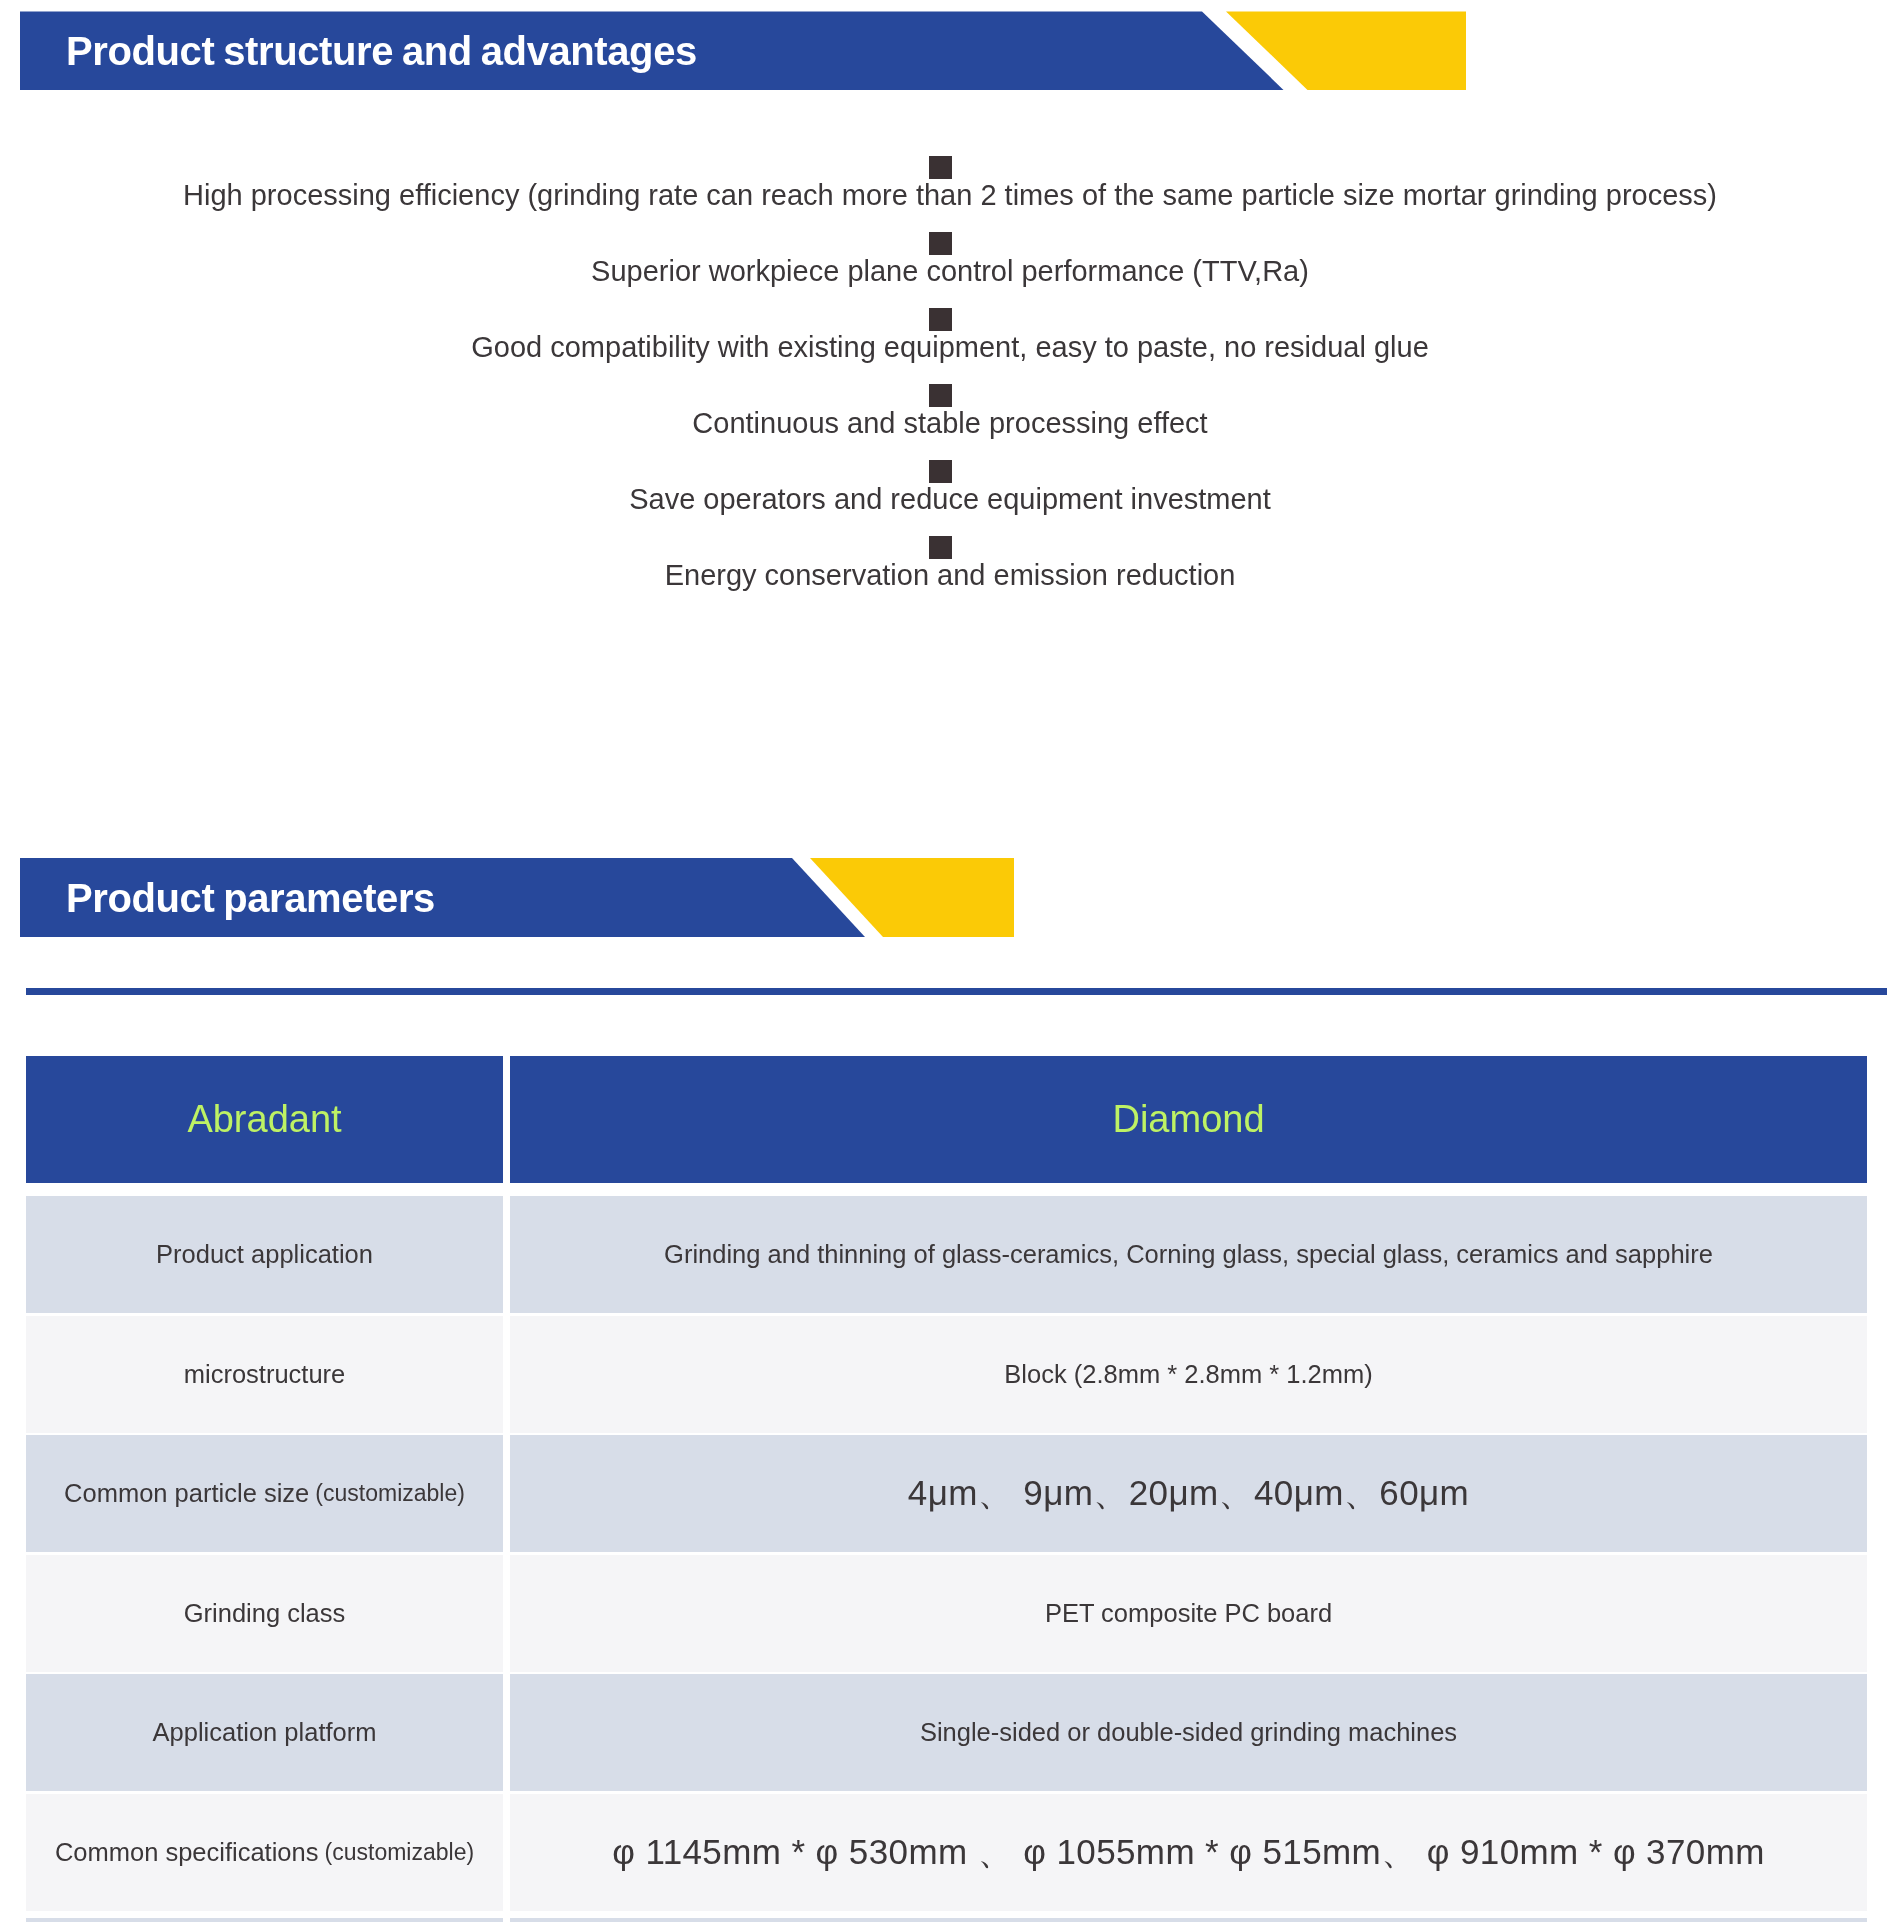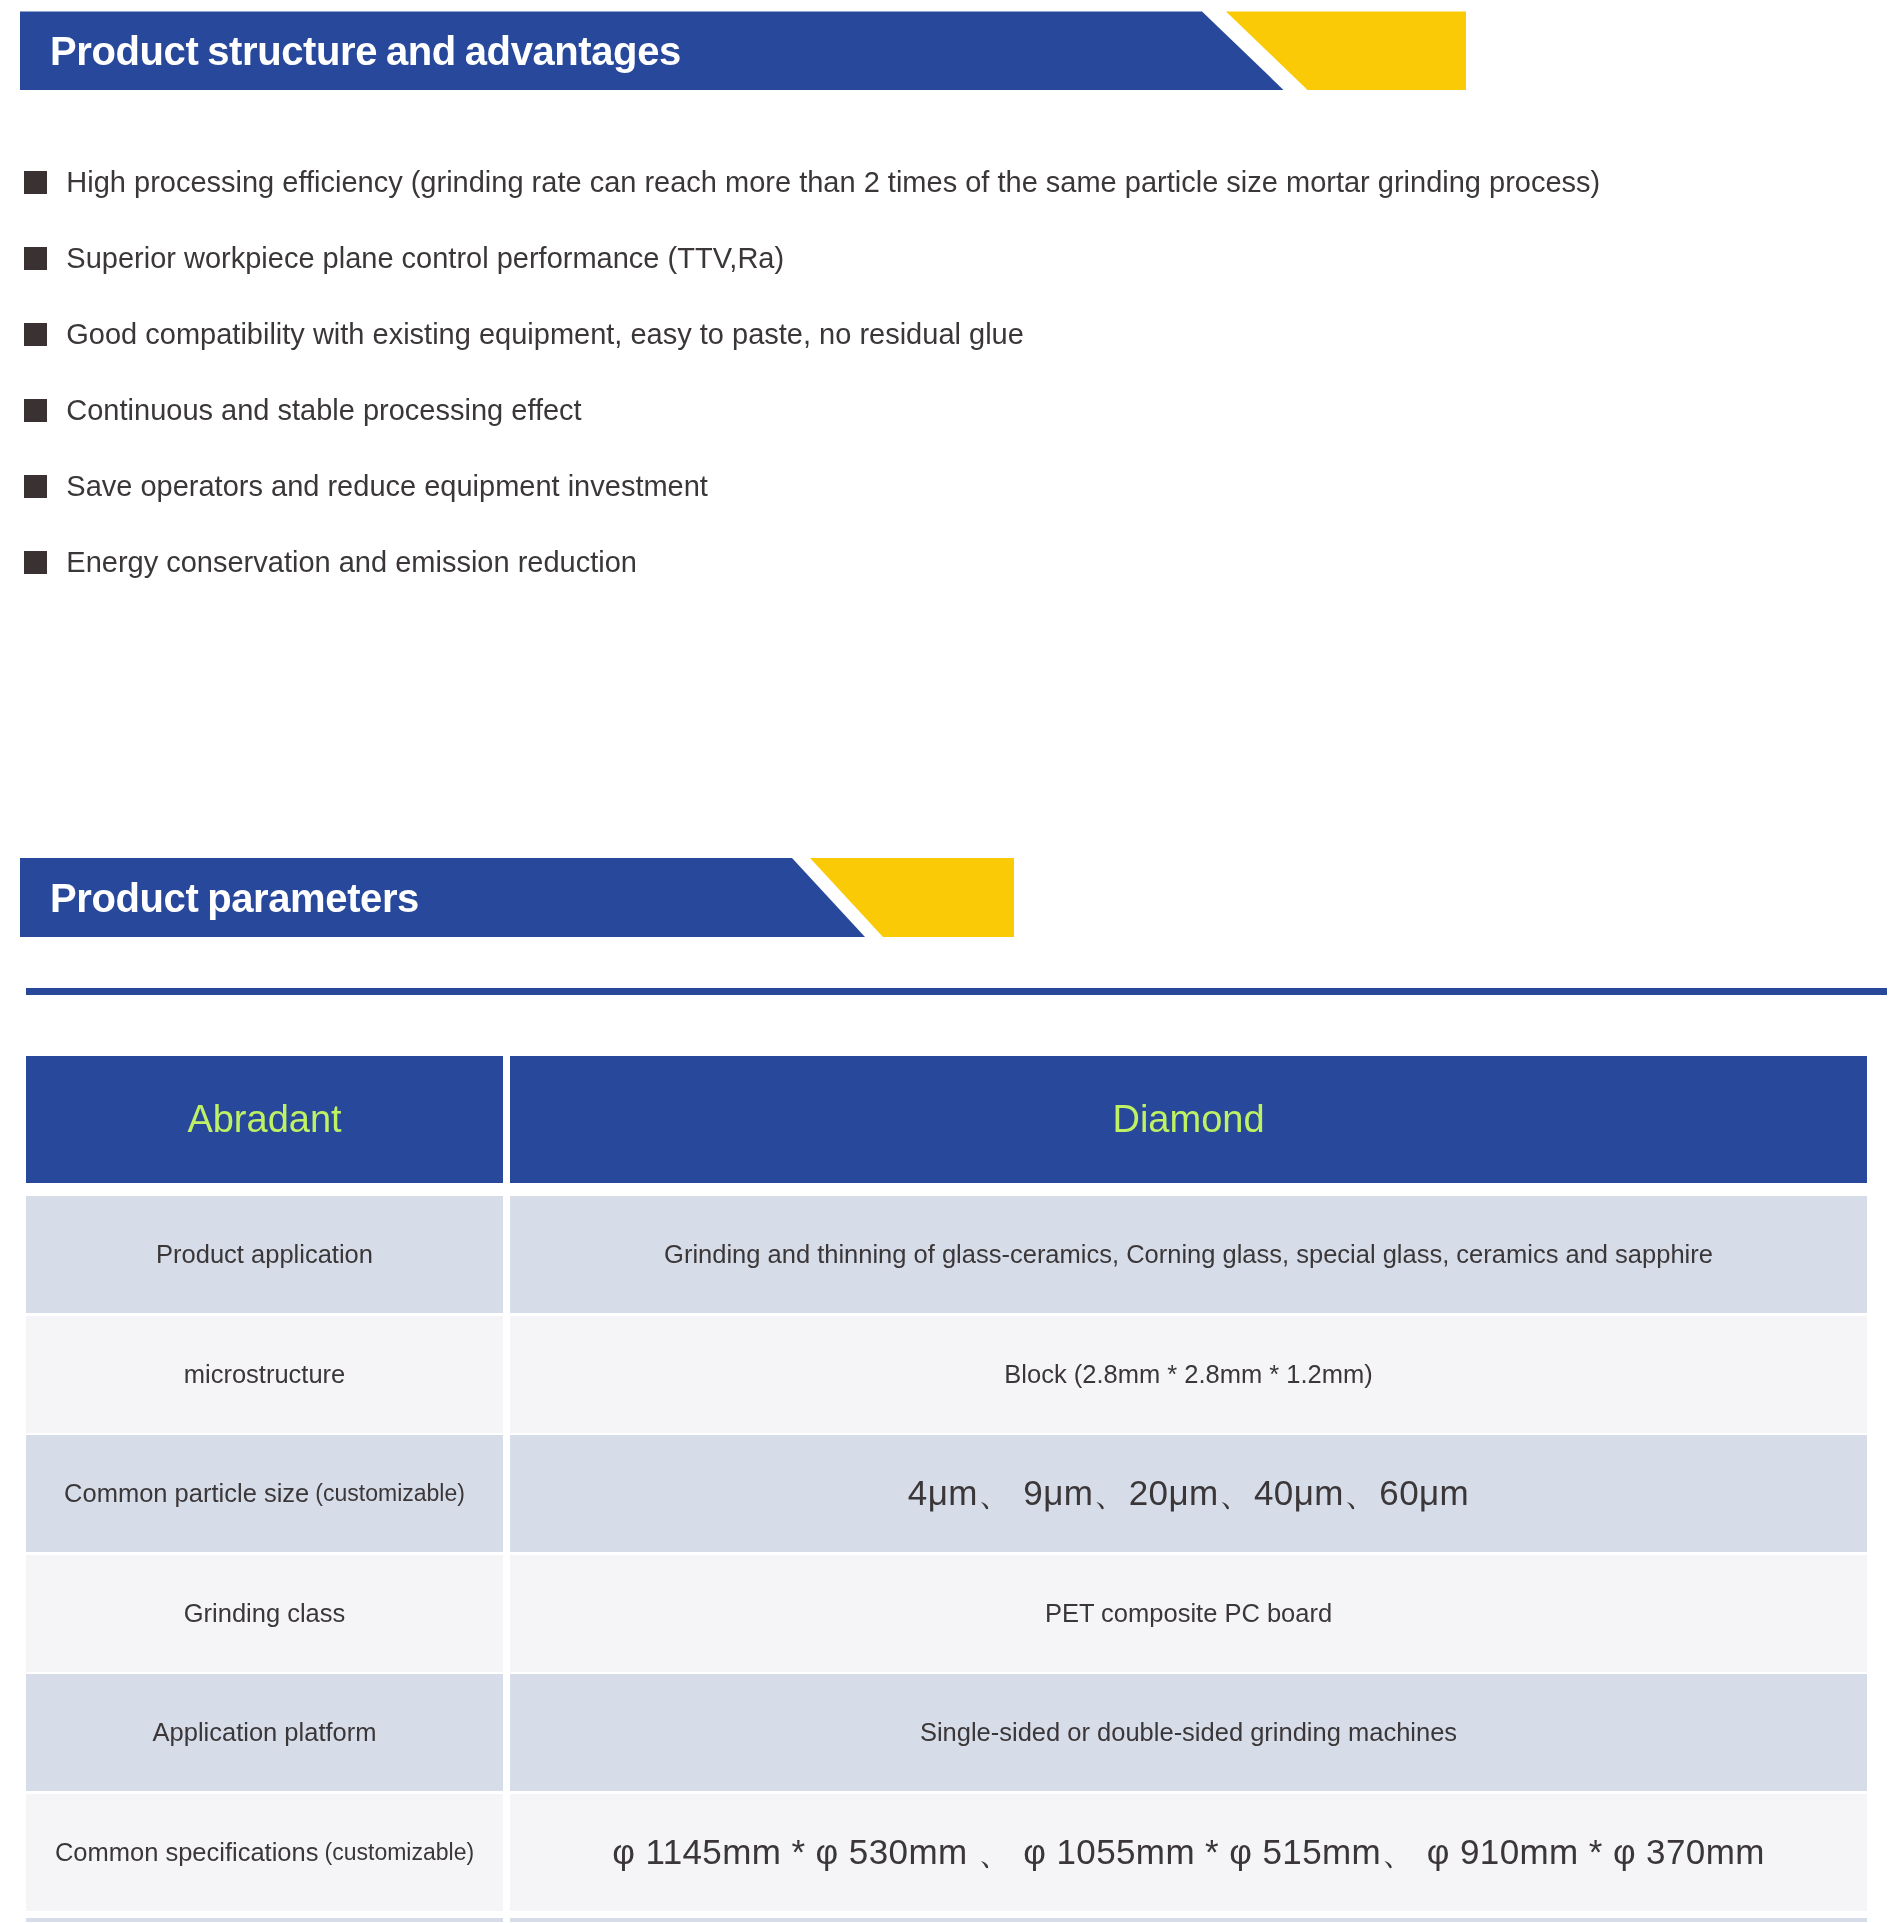"Product structure and advantages" .banner .banner-title { left: 30px -> 46px }
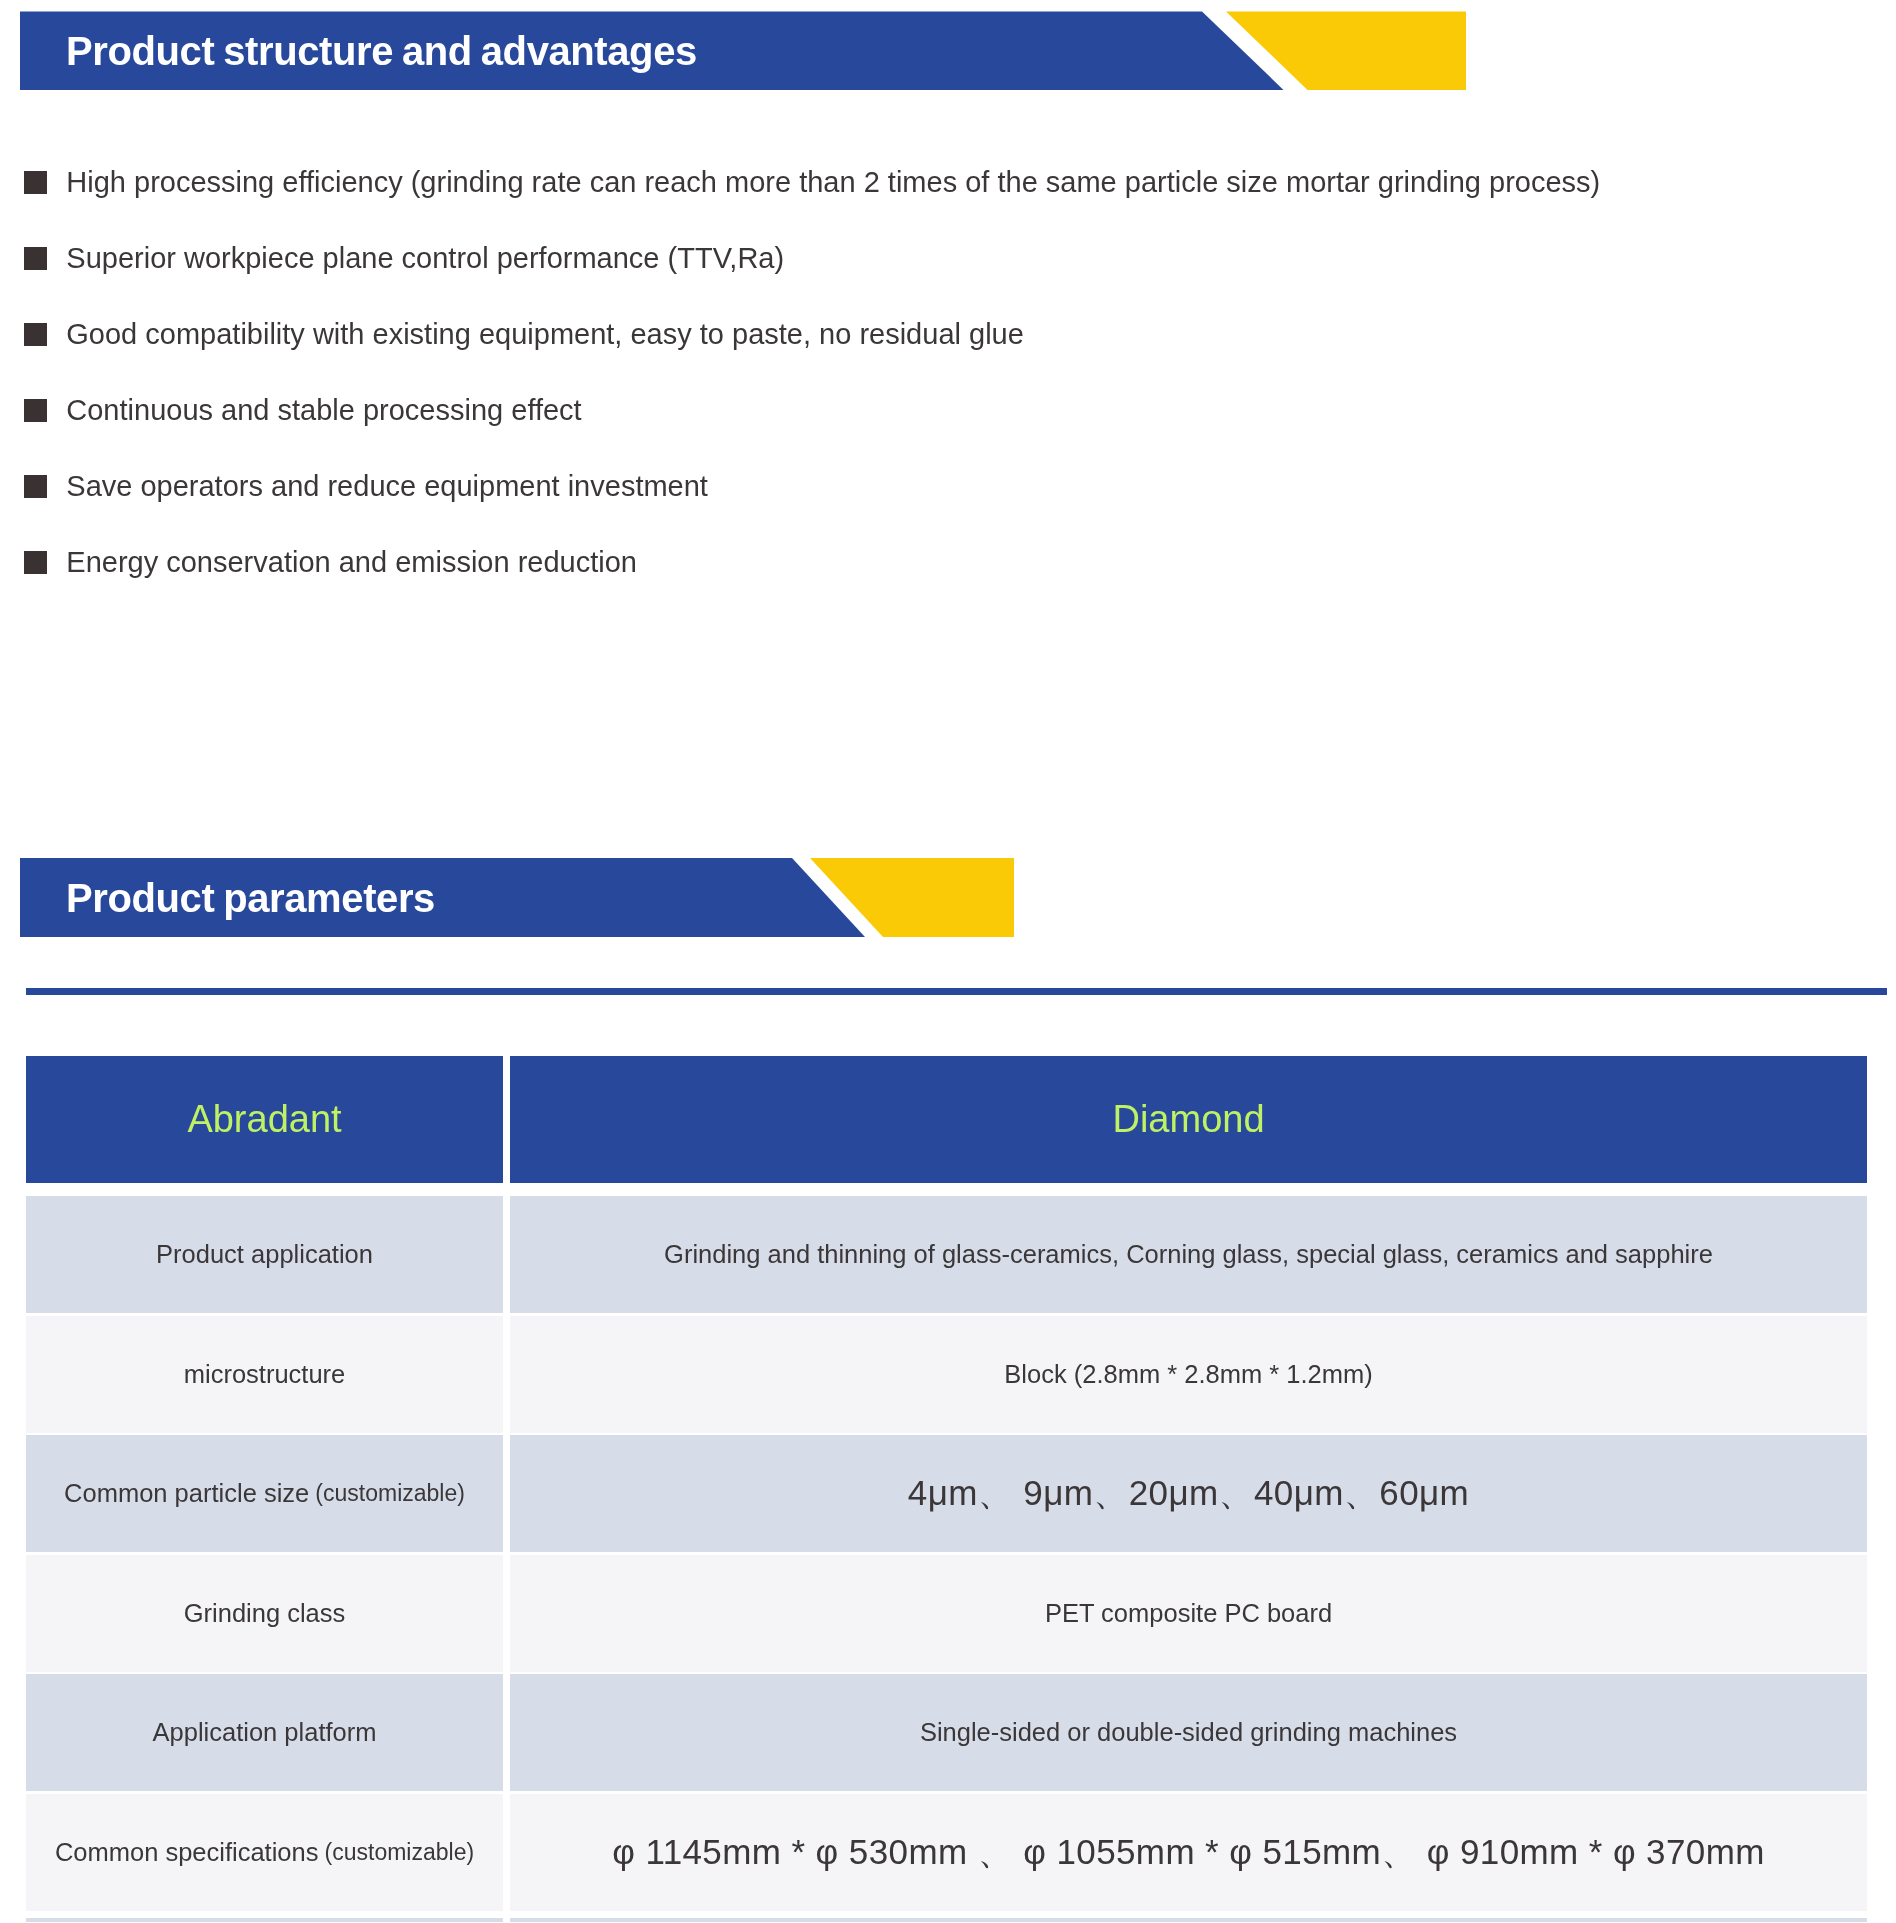"High processing efficiency (grinding" .bullet { flex-direction: none -> column }
